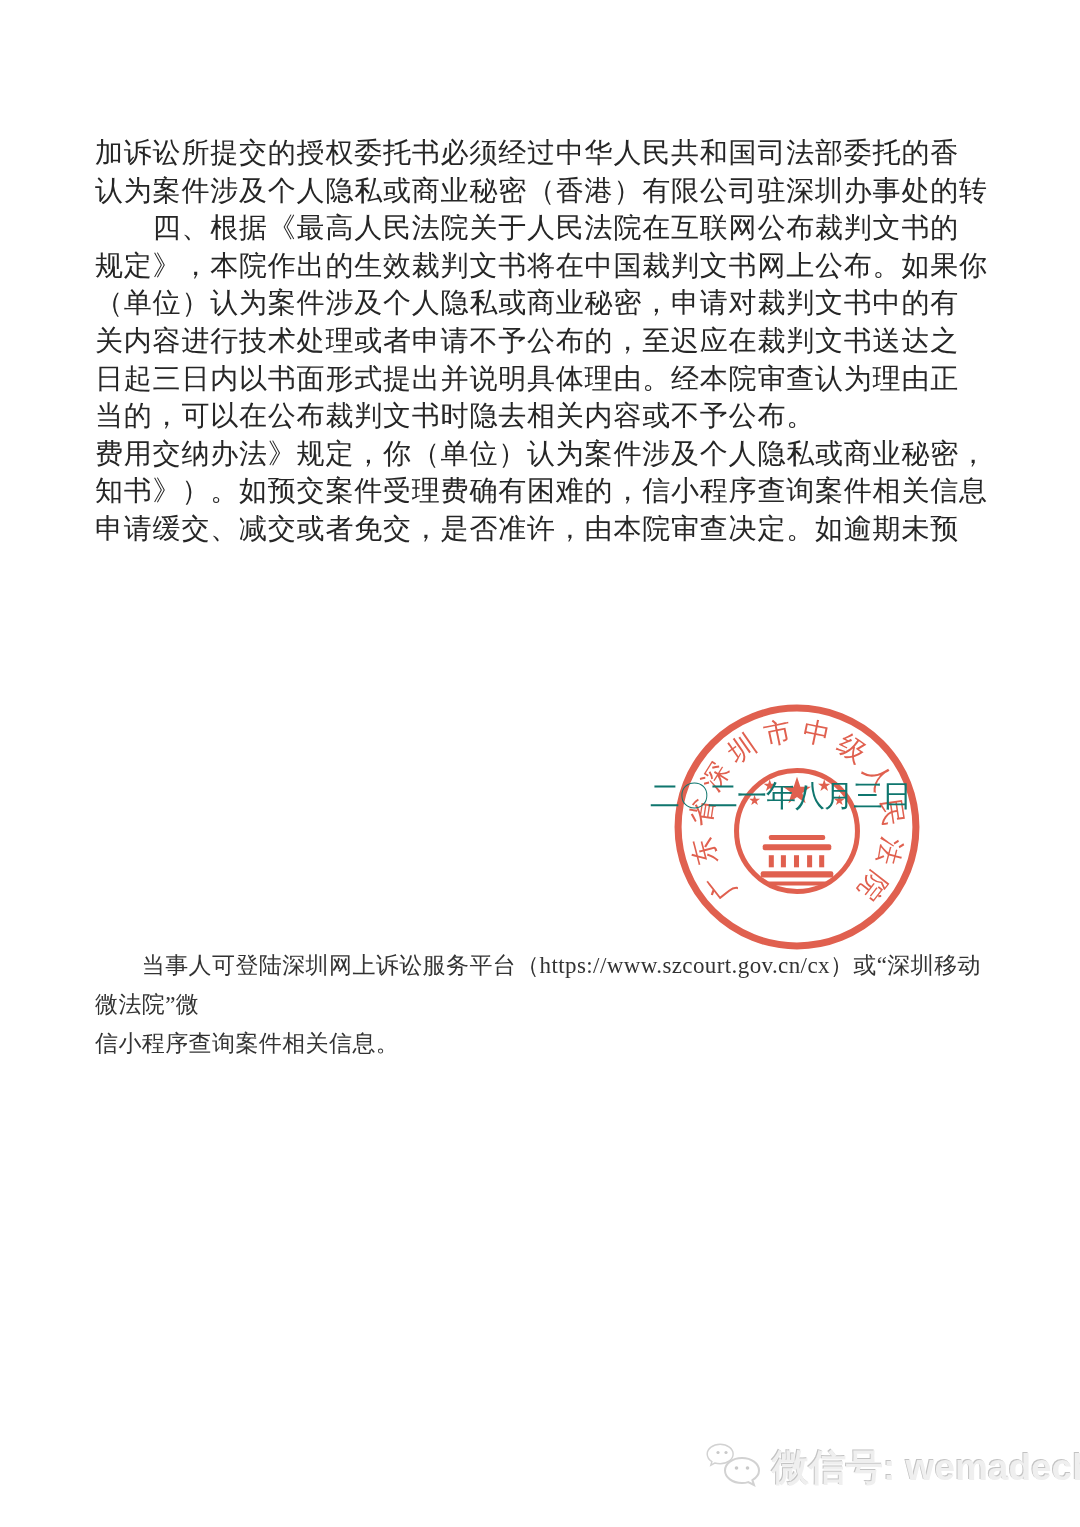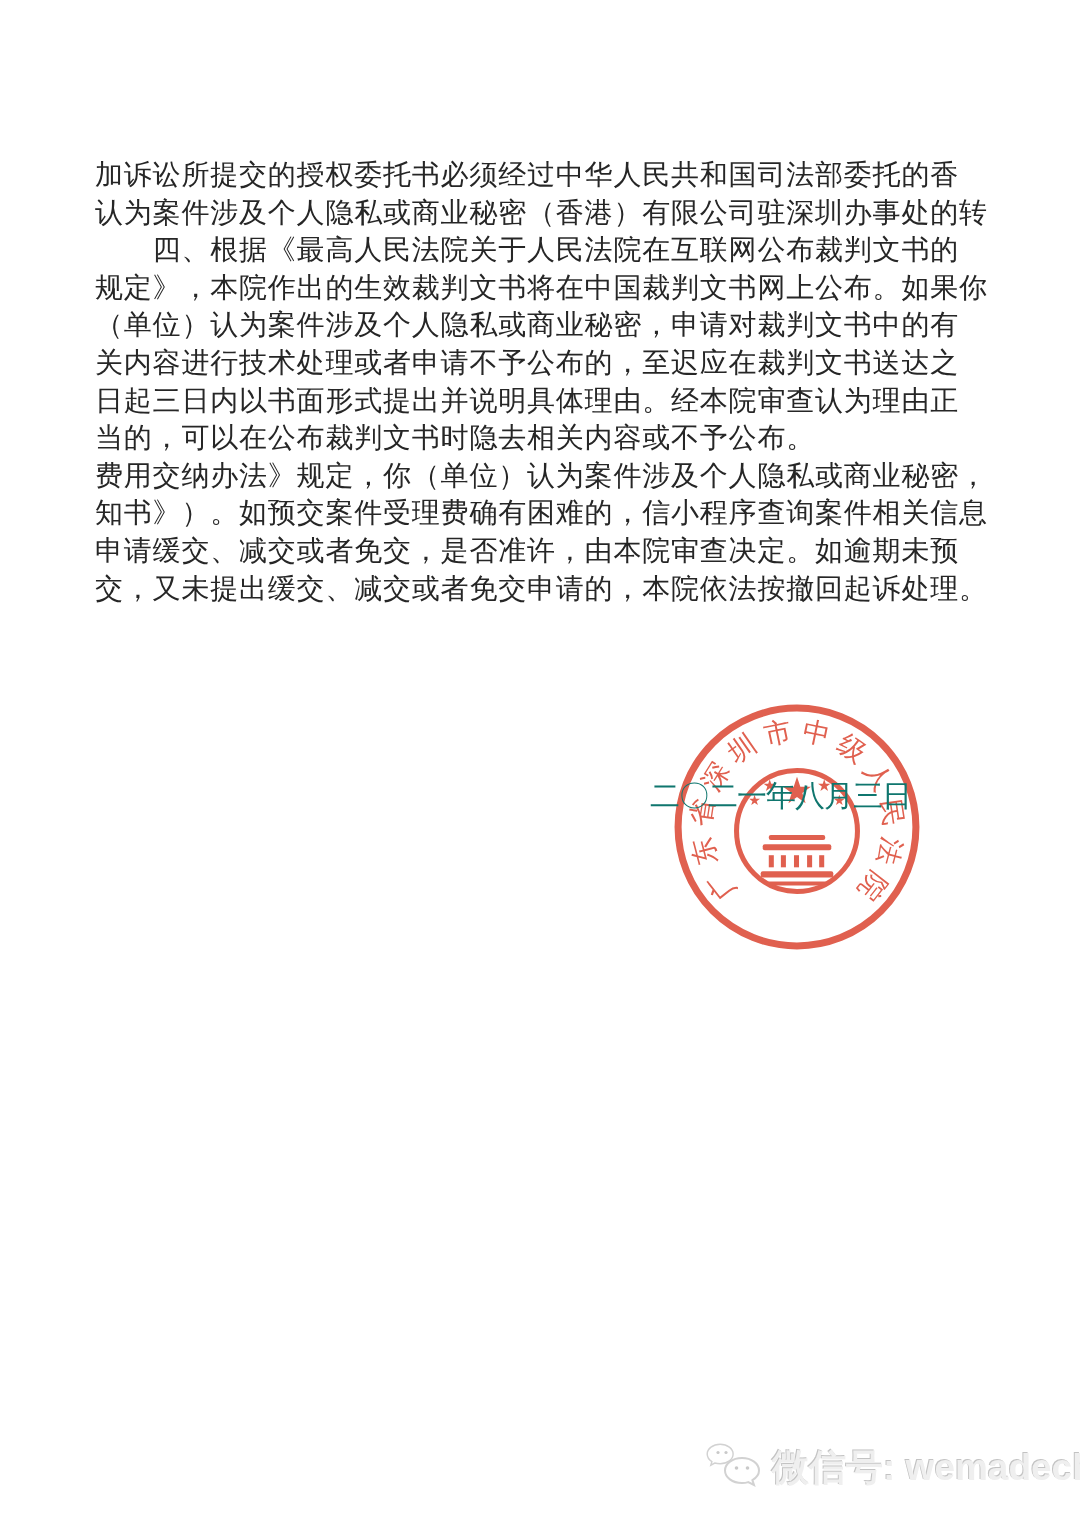"加诉讼所提交的授权委托书必须经过中华人民共和国司法部委托的香" .body-text { margin-top: 22px -> none }
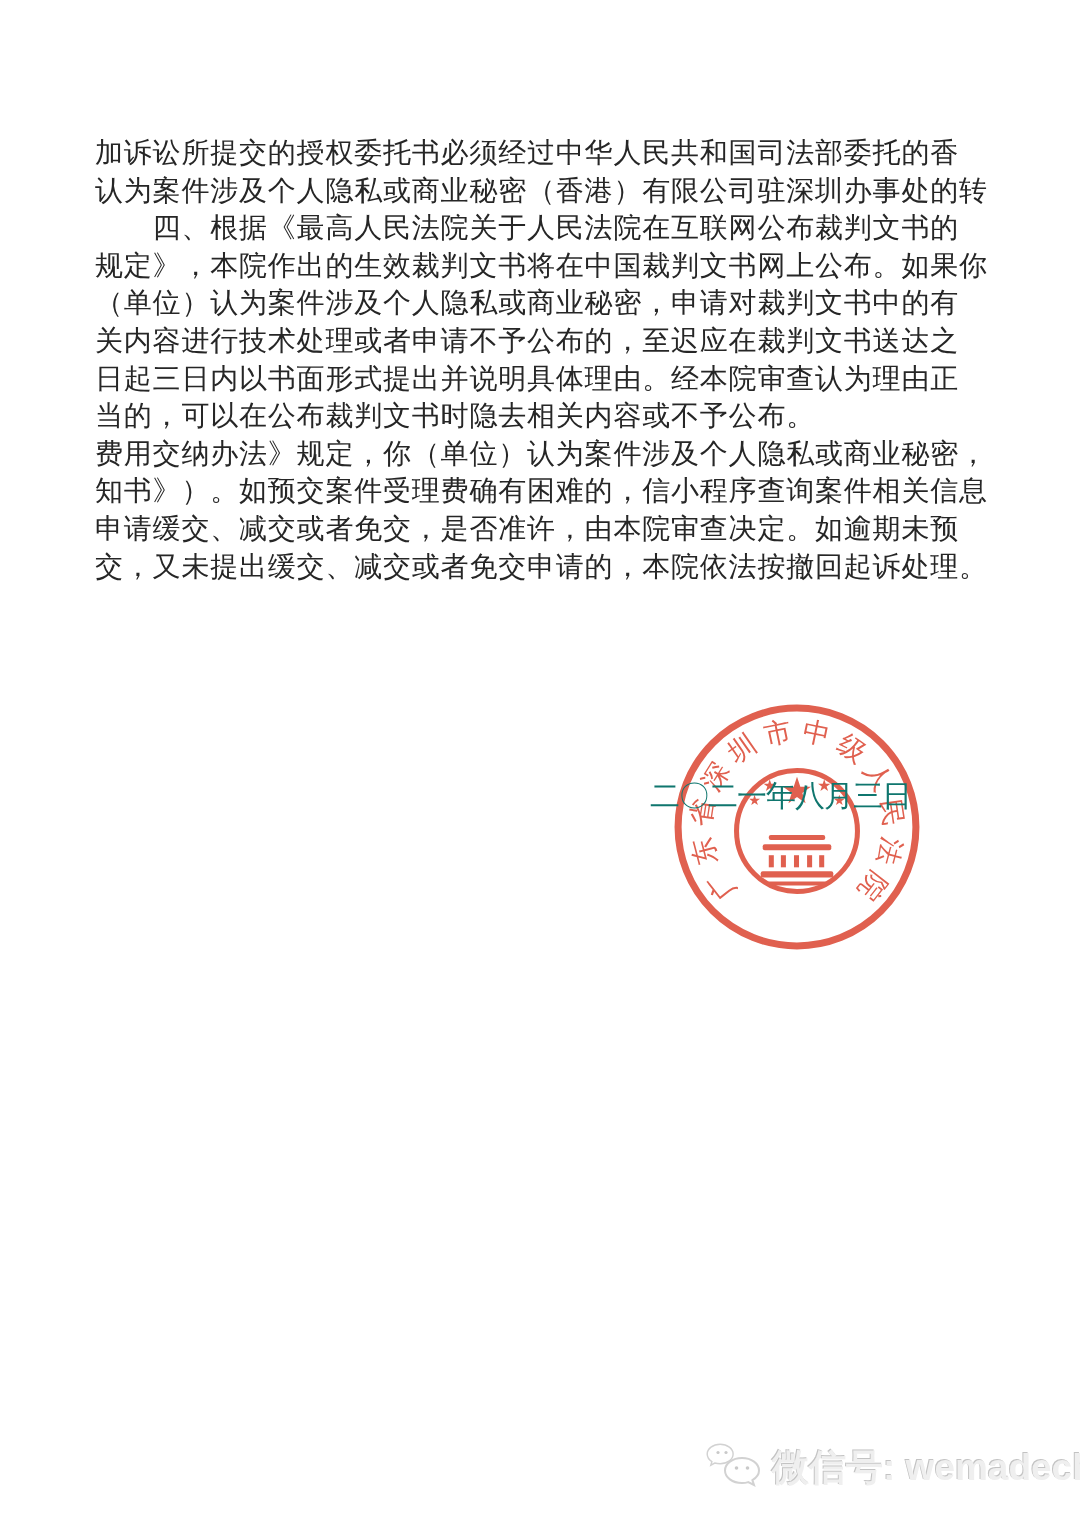"交，又未提出缓交、减交或者免交申请的，本院依法按撤回起诉处理。" div.line { html: <div>交，又未提出缓交、减交或者免交申请的，本院依法按撤回起诉处理。</div> -> none }
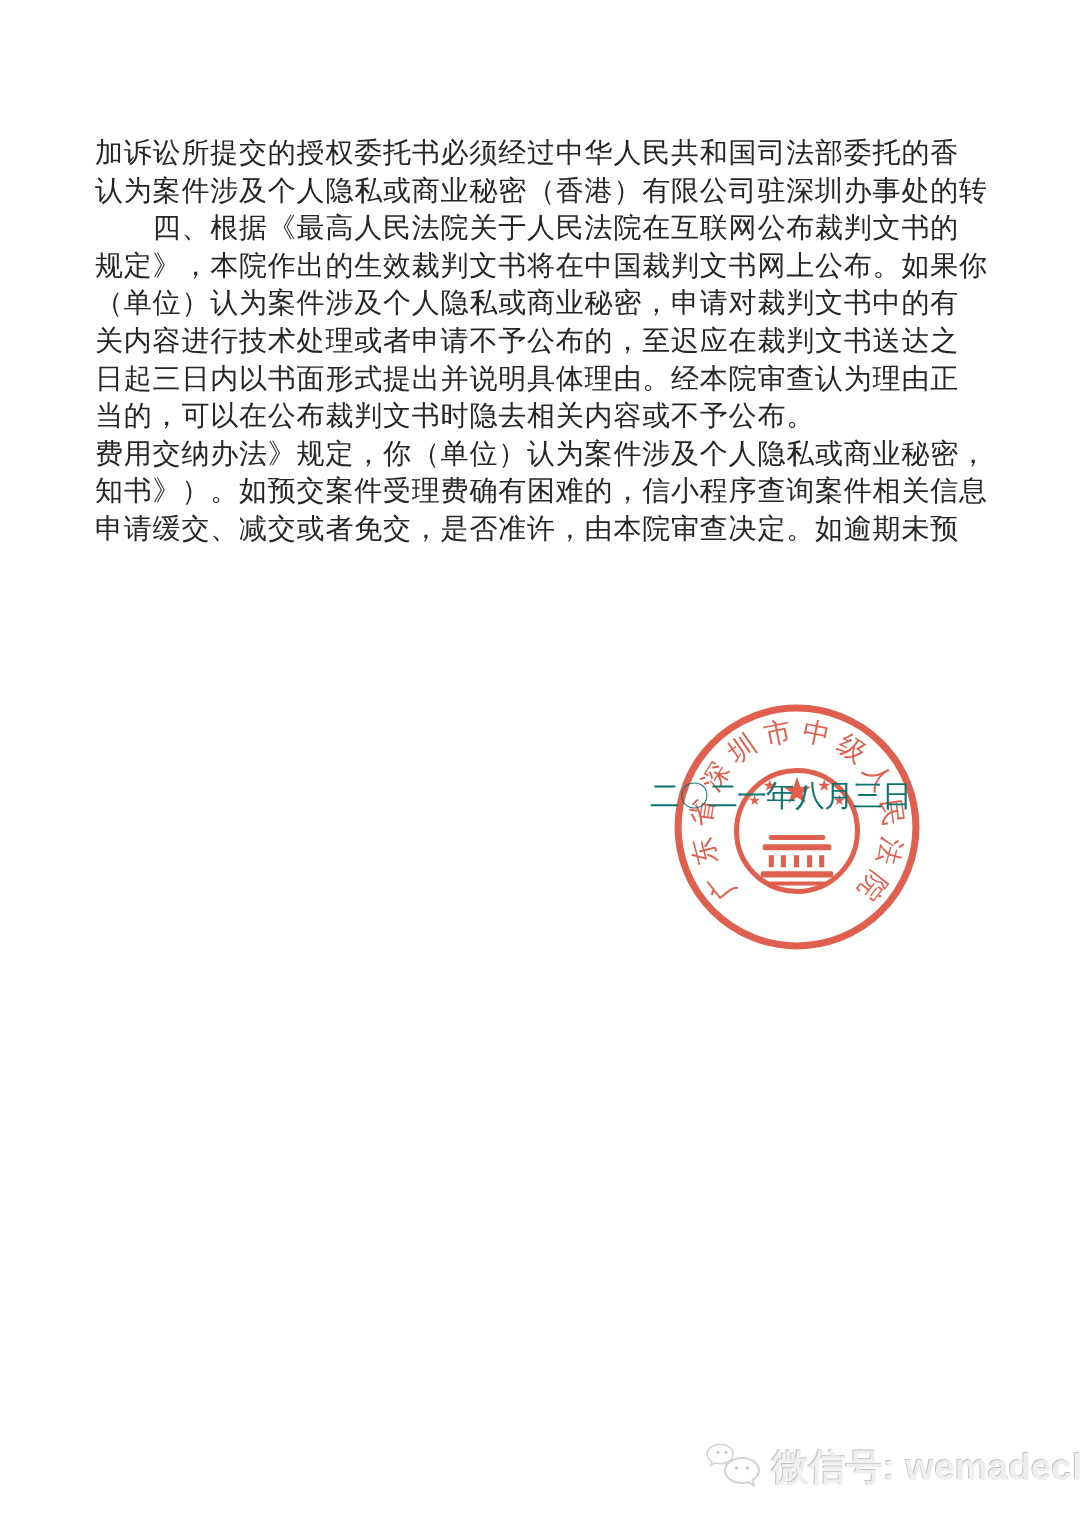"当事人可登陆深圳网上诉讼服务平台（https://www.szcourt.gov" div.footnote { html: none -> <div> <div> 当事人可登陆深圳网上诉讼服务平台（https://www.szcourt.gov.cn/cx）或“深圳移动微法院”微</div> <div>信小程序查询案件相关信息。</div> </div> }
